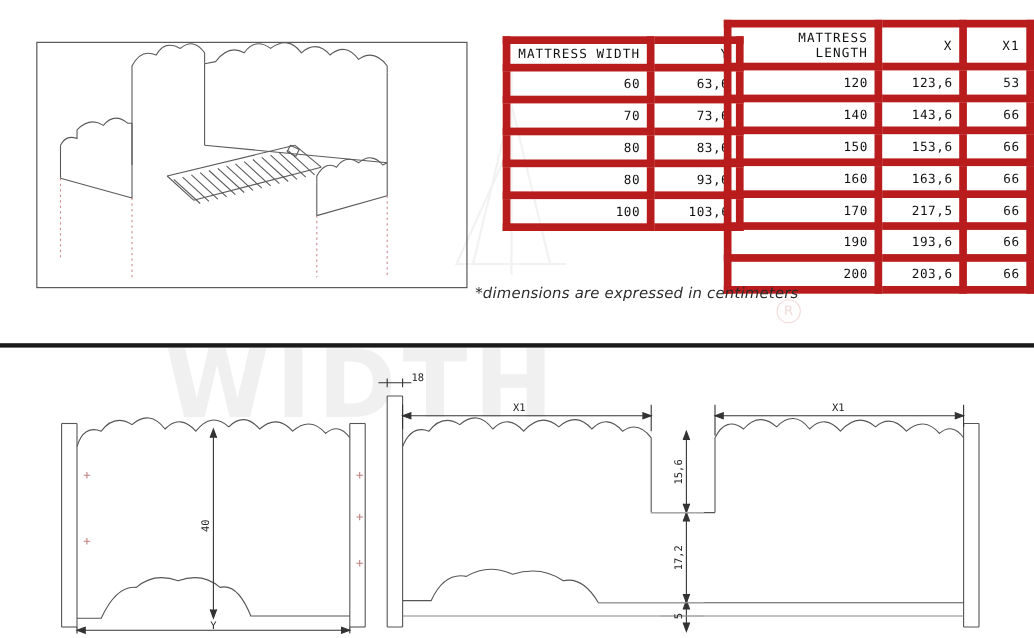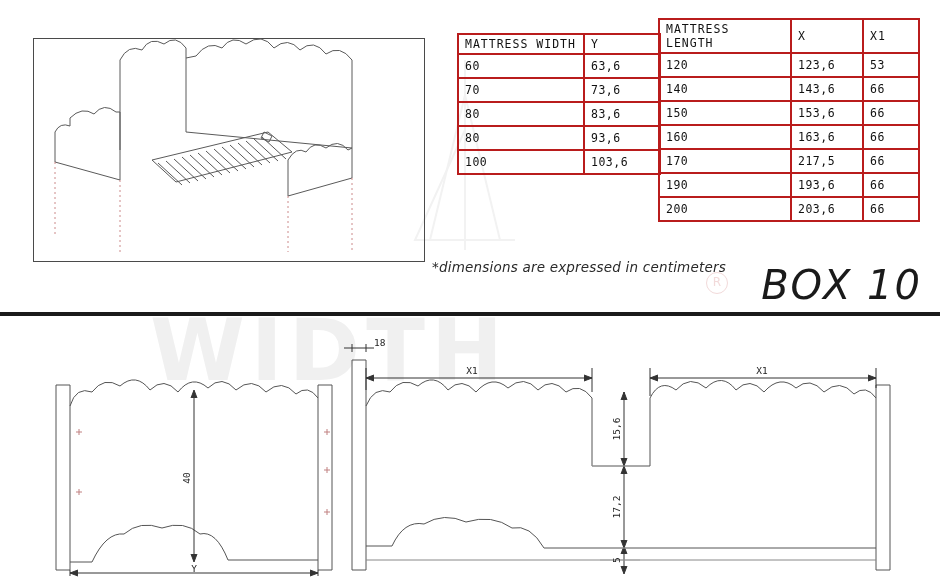"MATTRESS LENGTH" table.spec td, table.spec th { border: 2px solid #b91c1c -> 7px solid #b91c1c; text-align: left -> right }
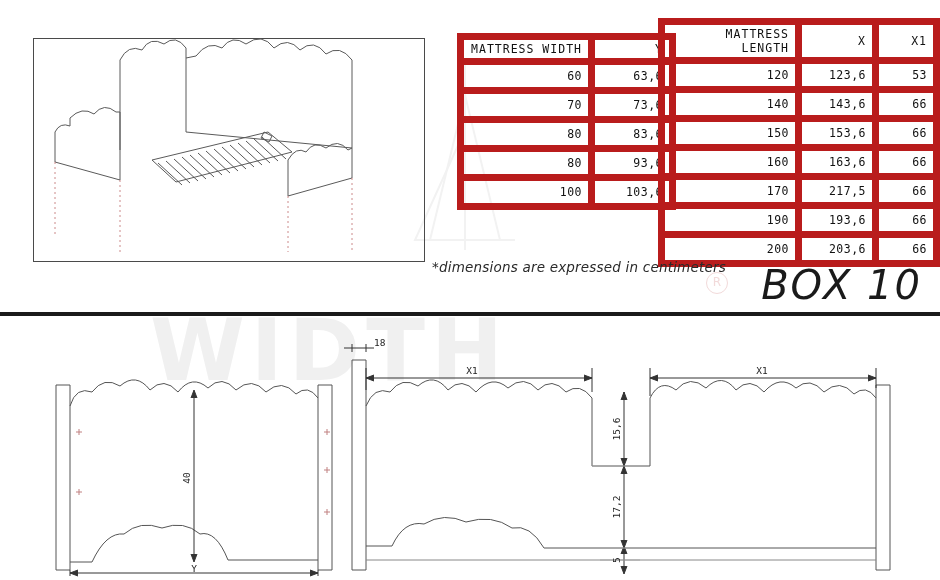"BOX 10" div.model-title { html: <div>BOX 10</div> -> none }
